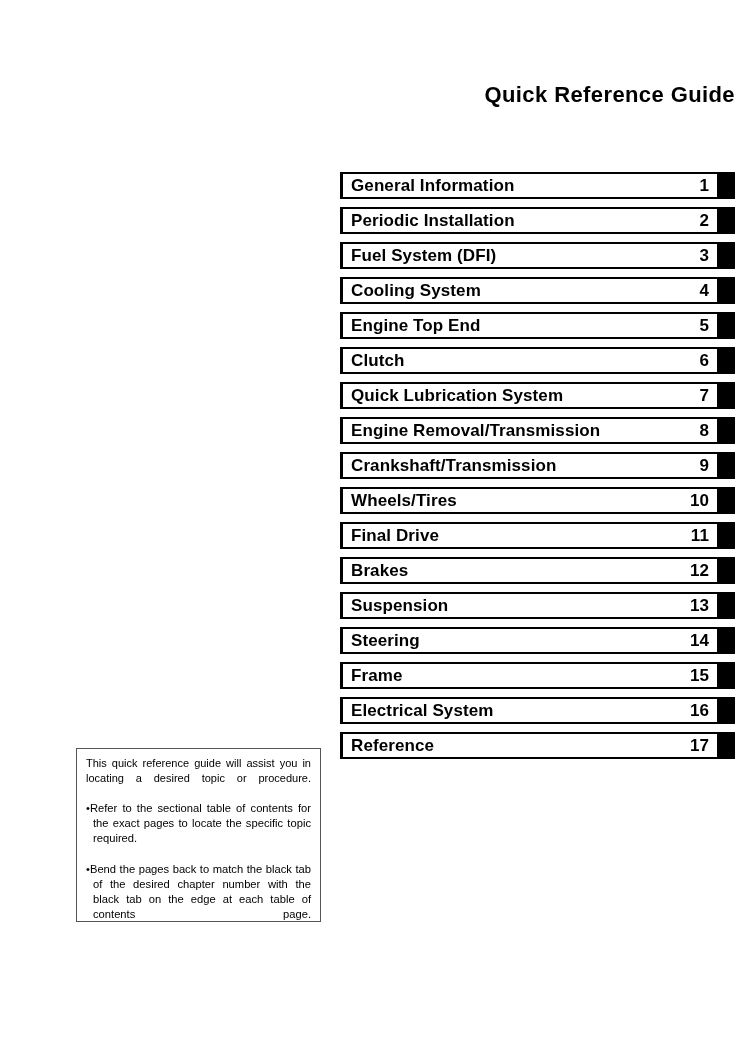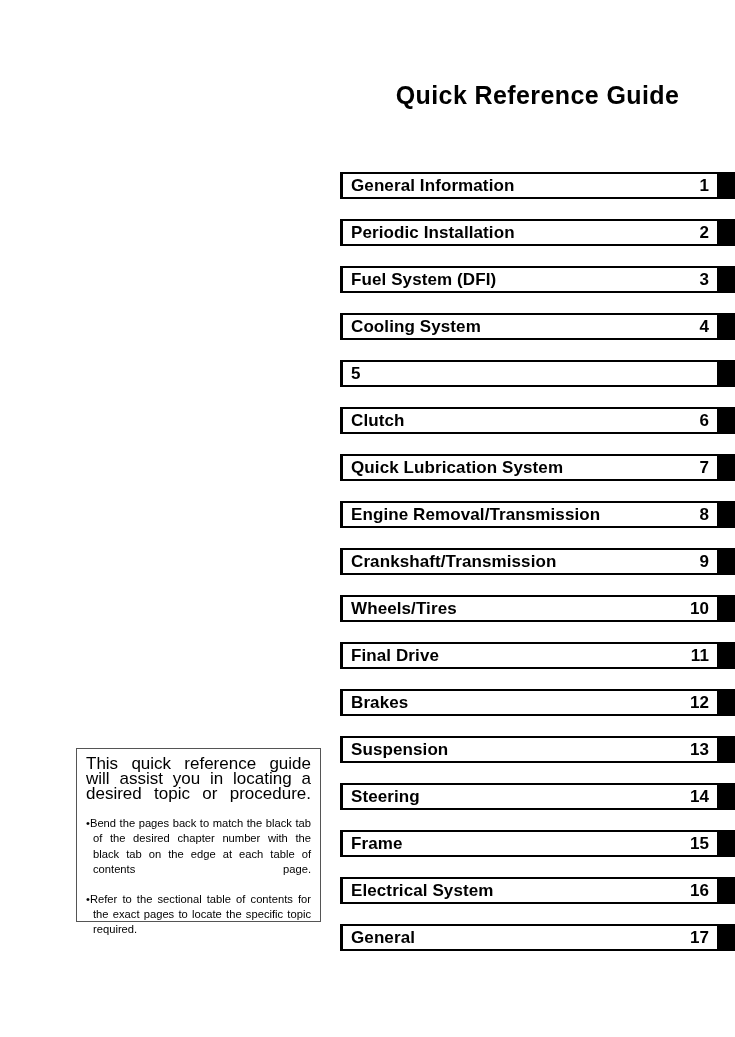"Quick Reference Guide" #page-title { font-size: 25px -> 22px; text-align: center -> right }
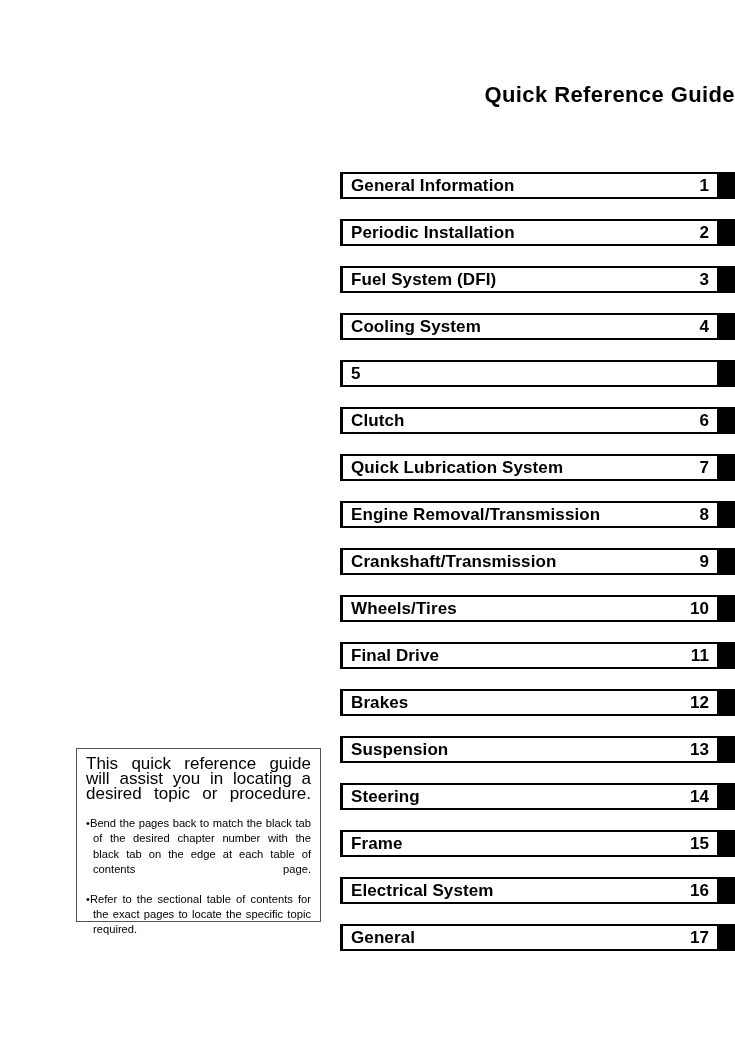"General Information" .chapter-row { margin-bottom: 20px -> 8px }
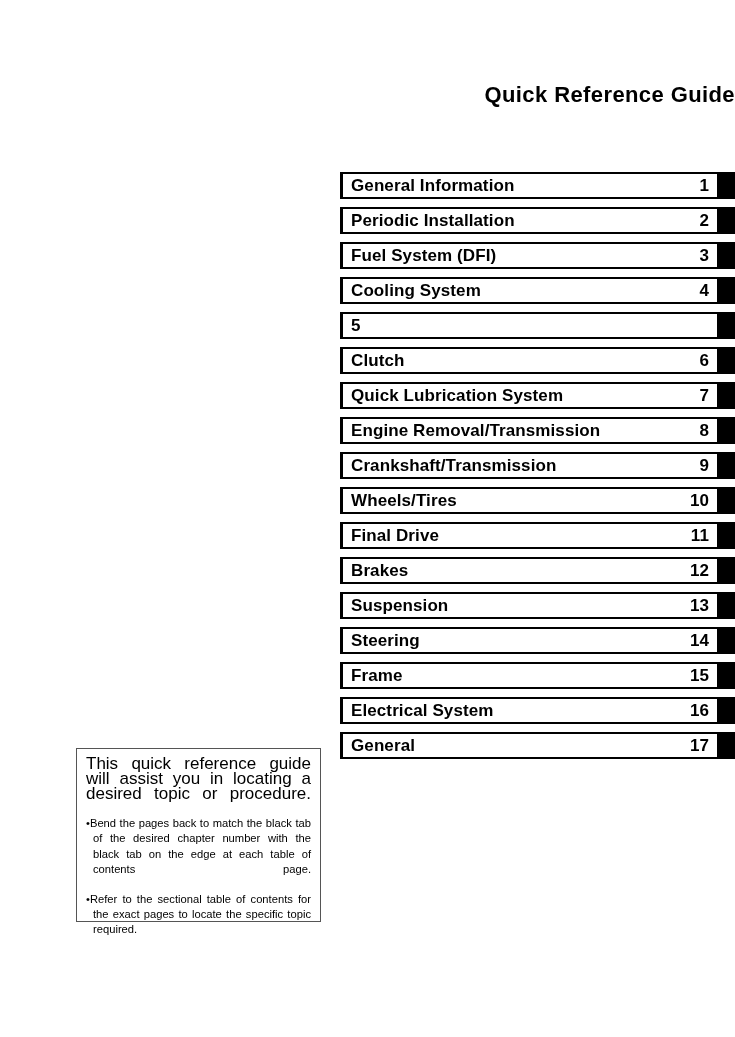"Engine Top End" span.chapter-name { html: none -> <span>Engine Top End</span> }
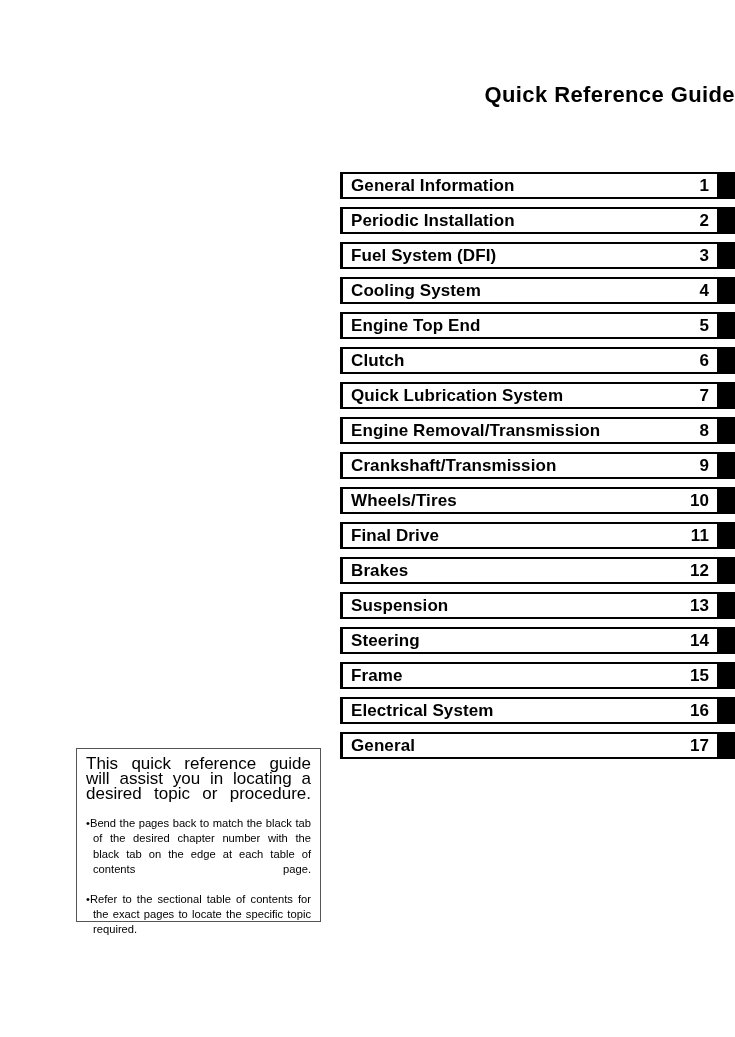"General" span.chapter-name { text: General -> Reference }
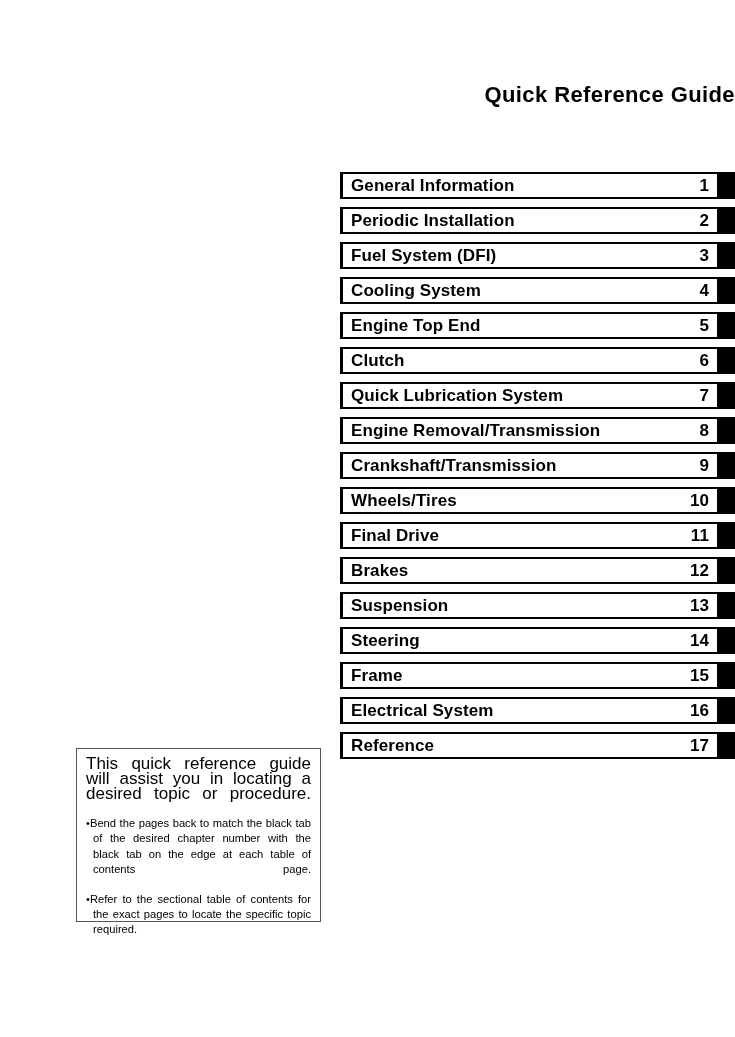"This quick reference guide will" .note-para { font-size: 17px -> 11px }
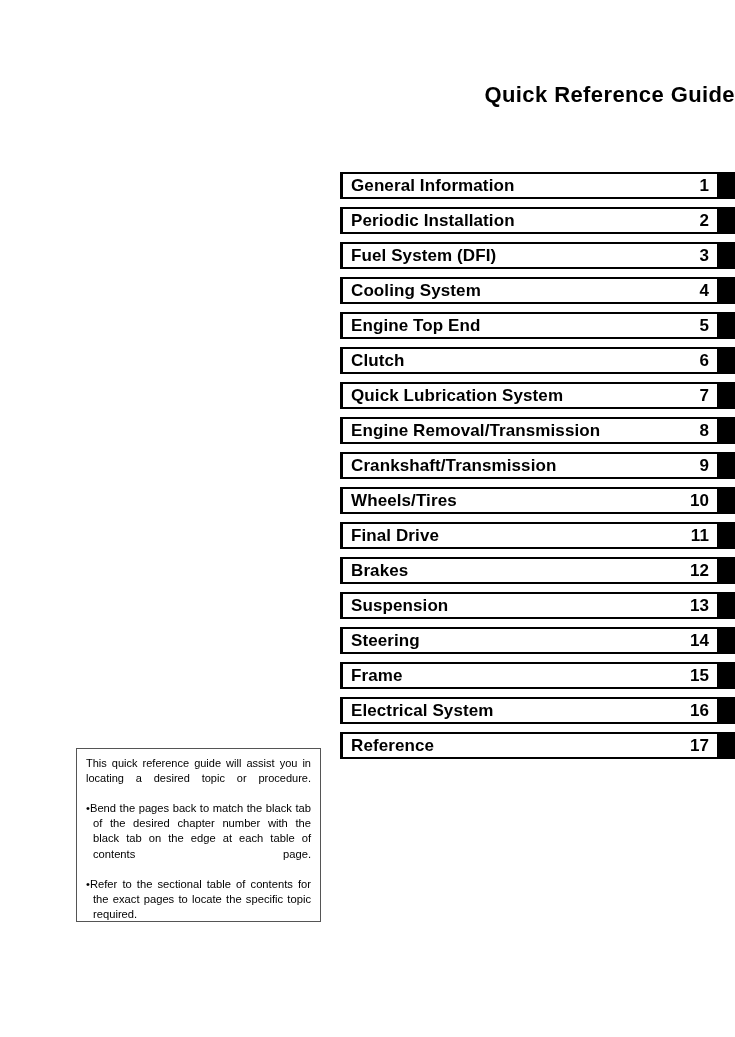"•Bend the pages back to" p.note-bullet { order: before "•Refer to the sectional table" -> after "•Refer to the sectional table" }
